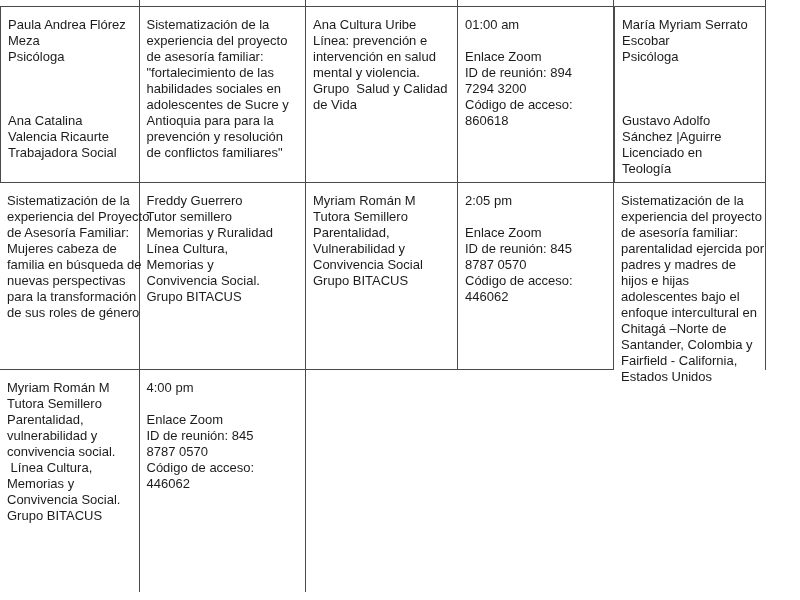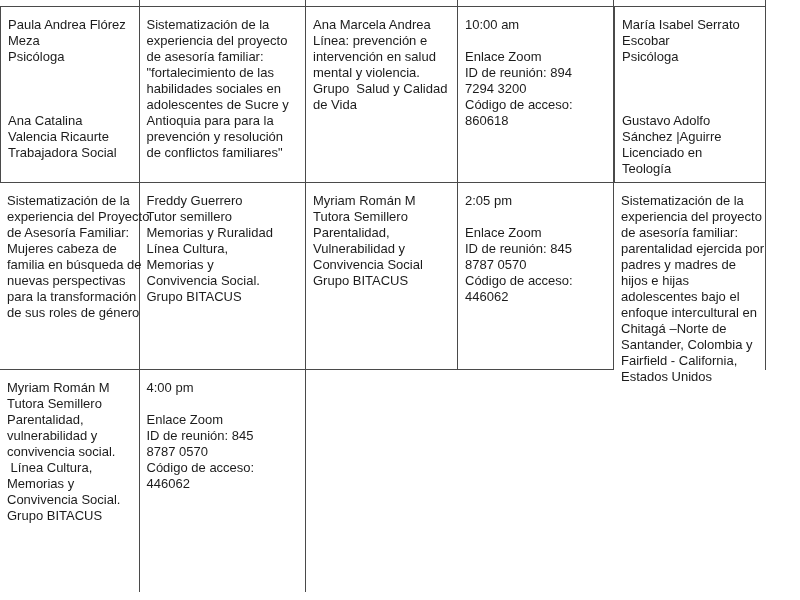"Ana Marcela Andrea" div.cell { text: Marcela Andrea -> Cultura Uribe }
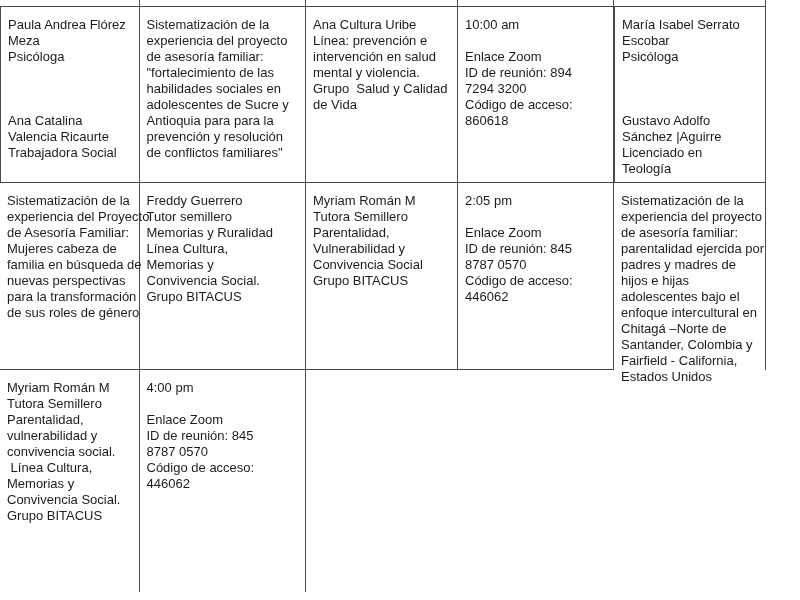"10:00 am" div.cell { text: 10:00 -> 01:00 }
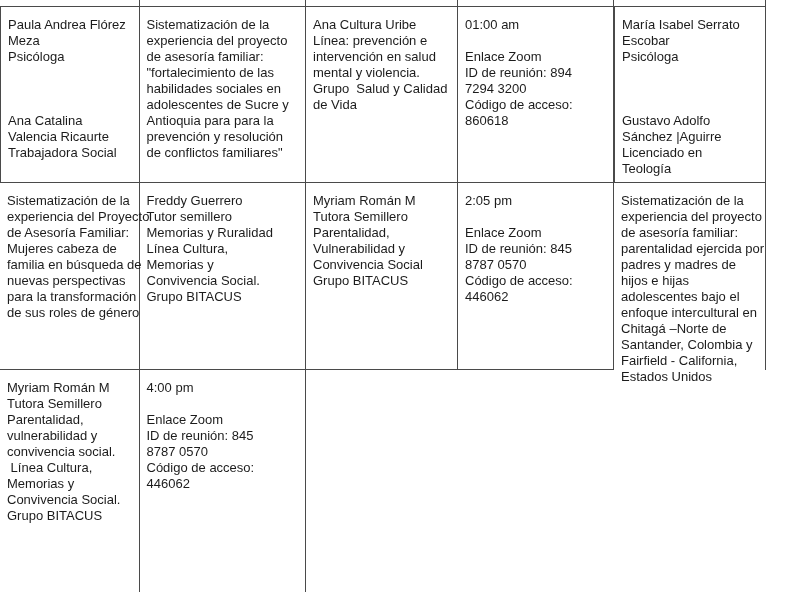"María Isabel Serrato" div.cell { text: Isabel -> Myriam }
